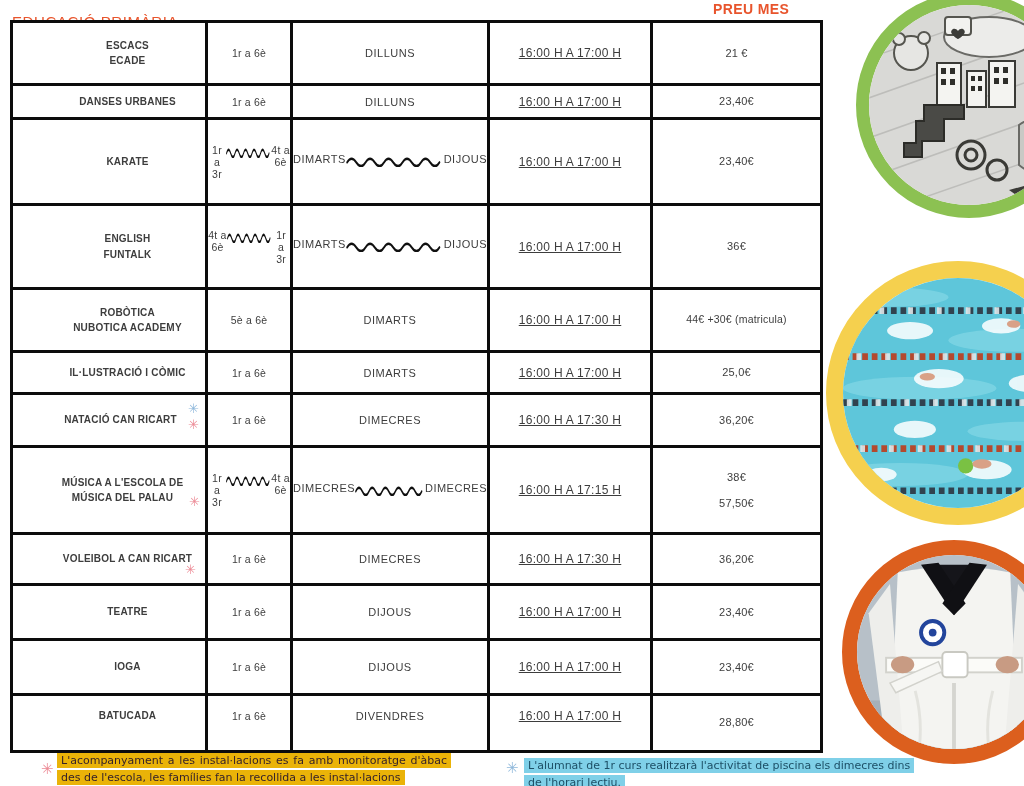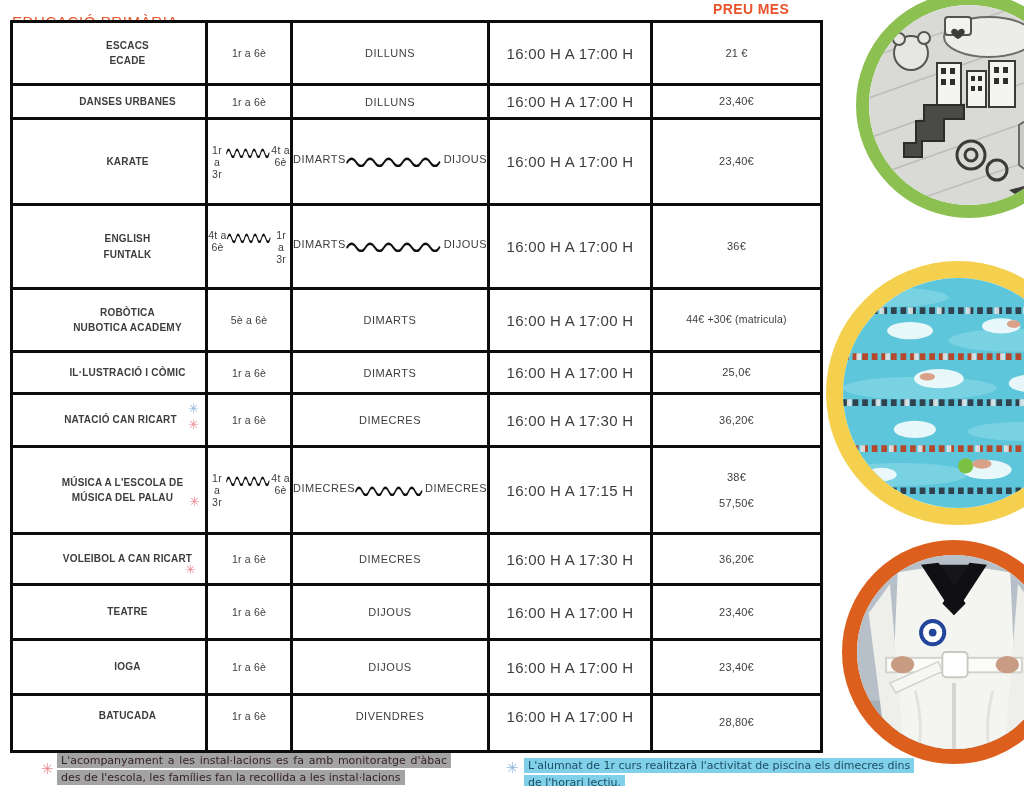"16:00 H A 17:00 H" .time { font-size: 15px -> 12px; text-decoration: none -> underline }
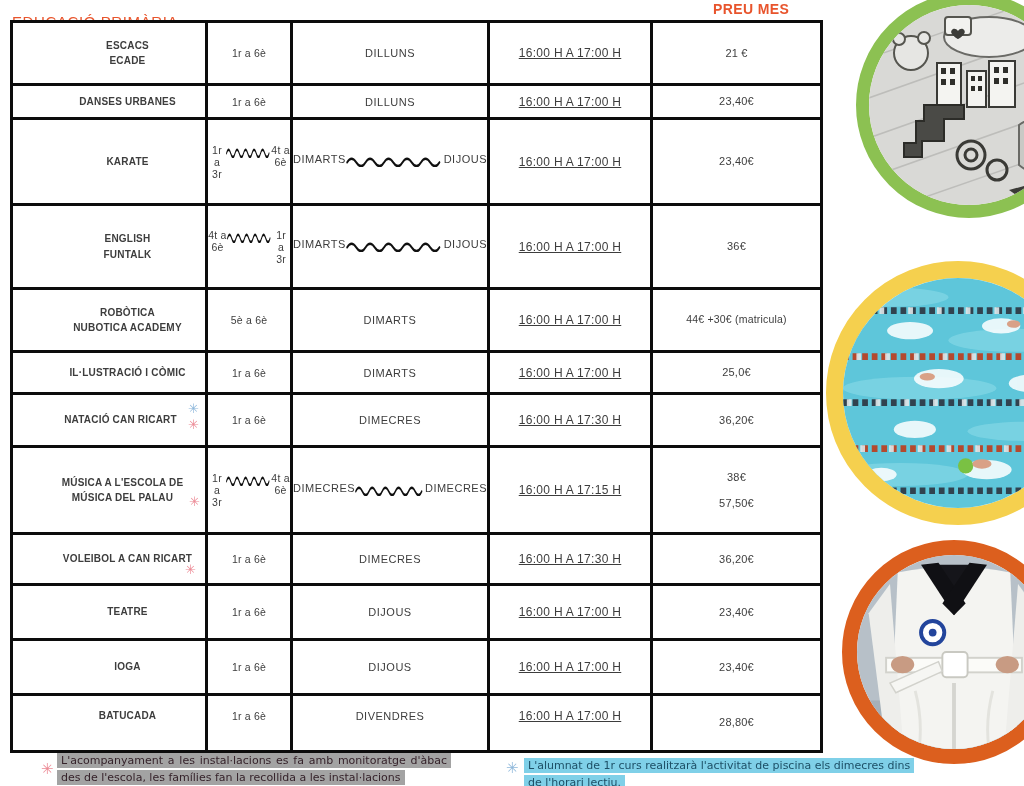"L'acompanyament a les instal·lacions es" .note-pink .hl { background: #a3a3a3 -> #eab308 }
